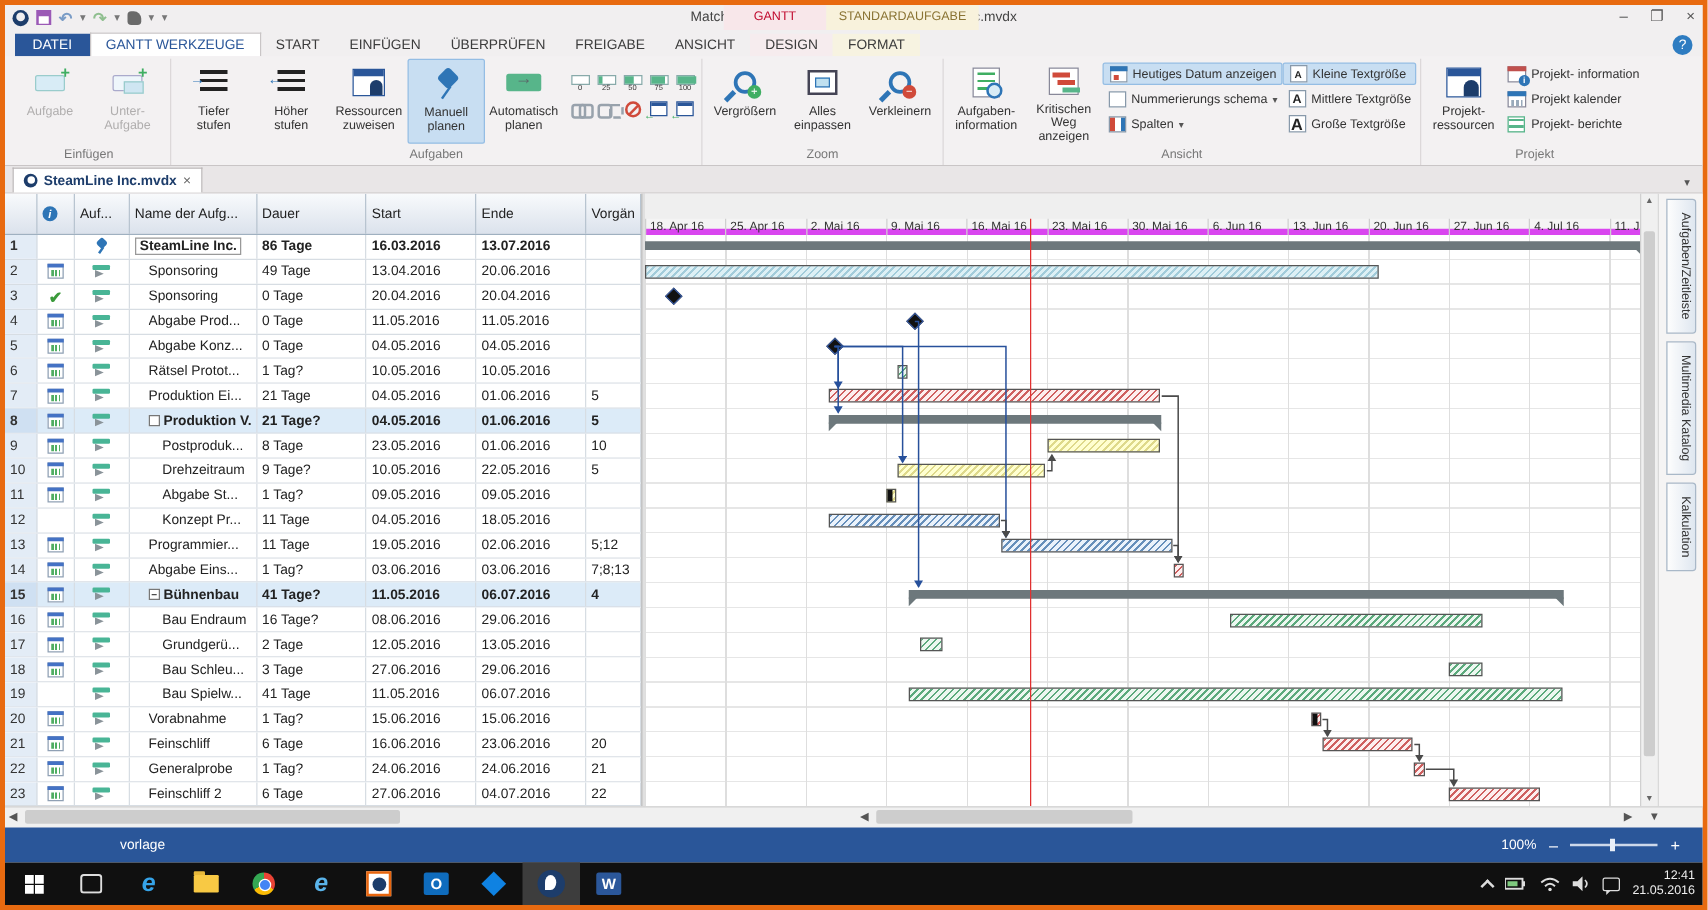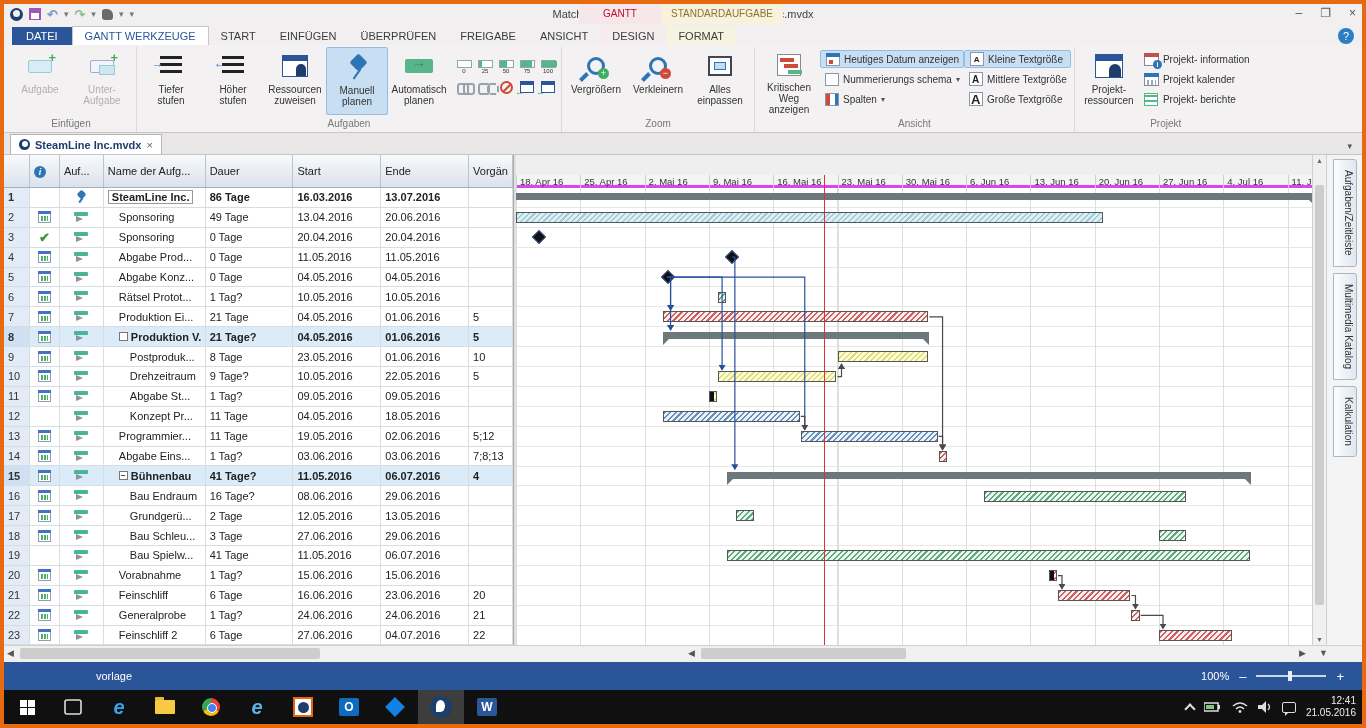"Verkleinern" div.bigbtn { order: before "Alles" -> after "Alles" }
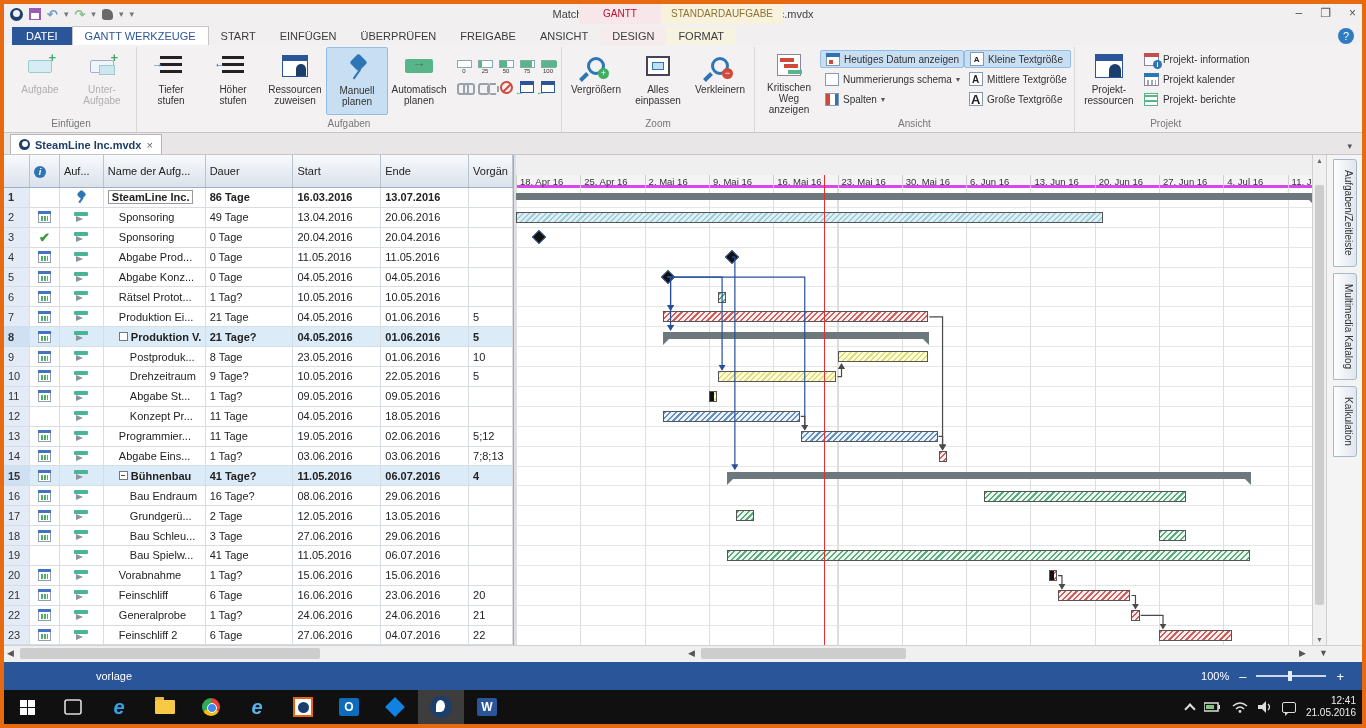"Aufgaben-" div.bigbtn { html: none -> <div><div><span></span></div><div>Aufgaben- information</div></div> }
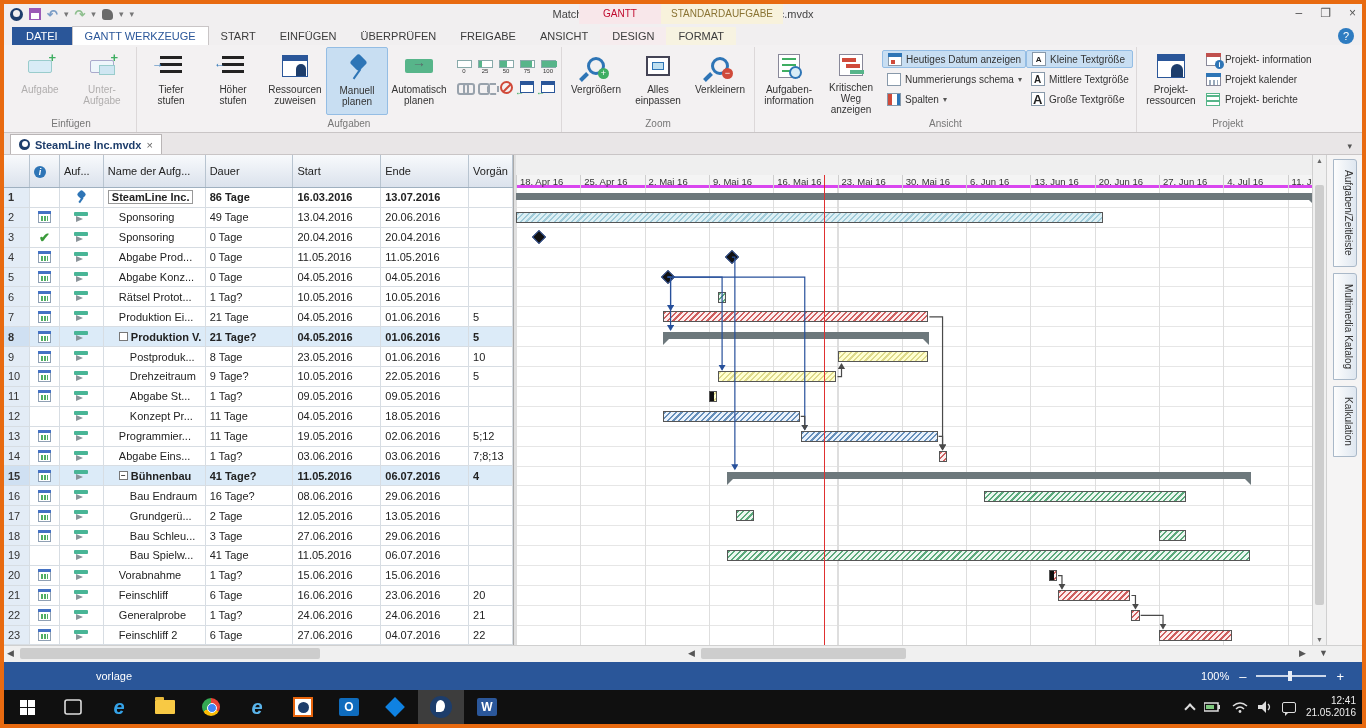"18. Apr 16" .c-weeks { border-bottom: 3px solid #d946ef -> 5px solid #d946ef }
